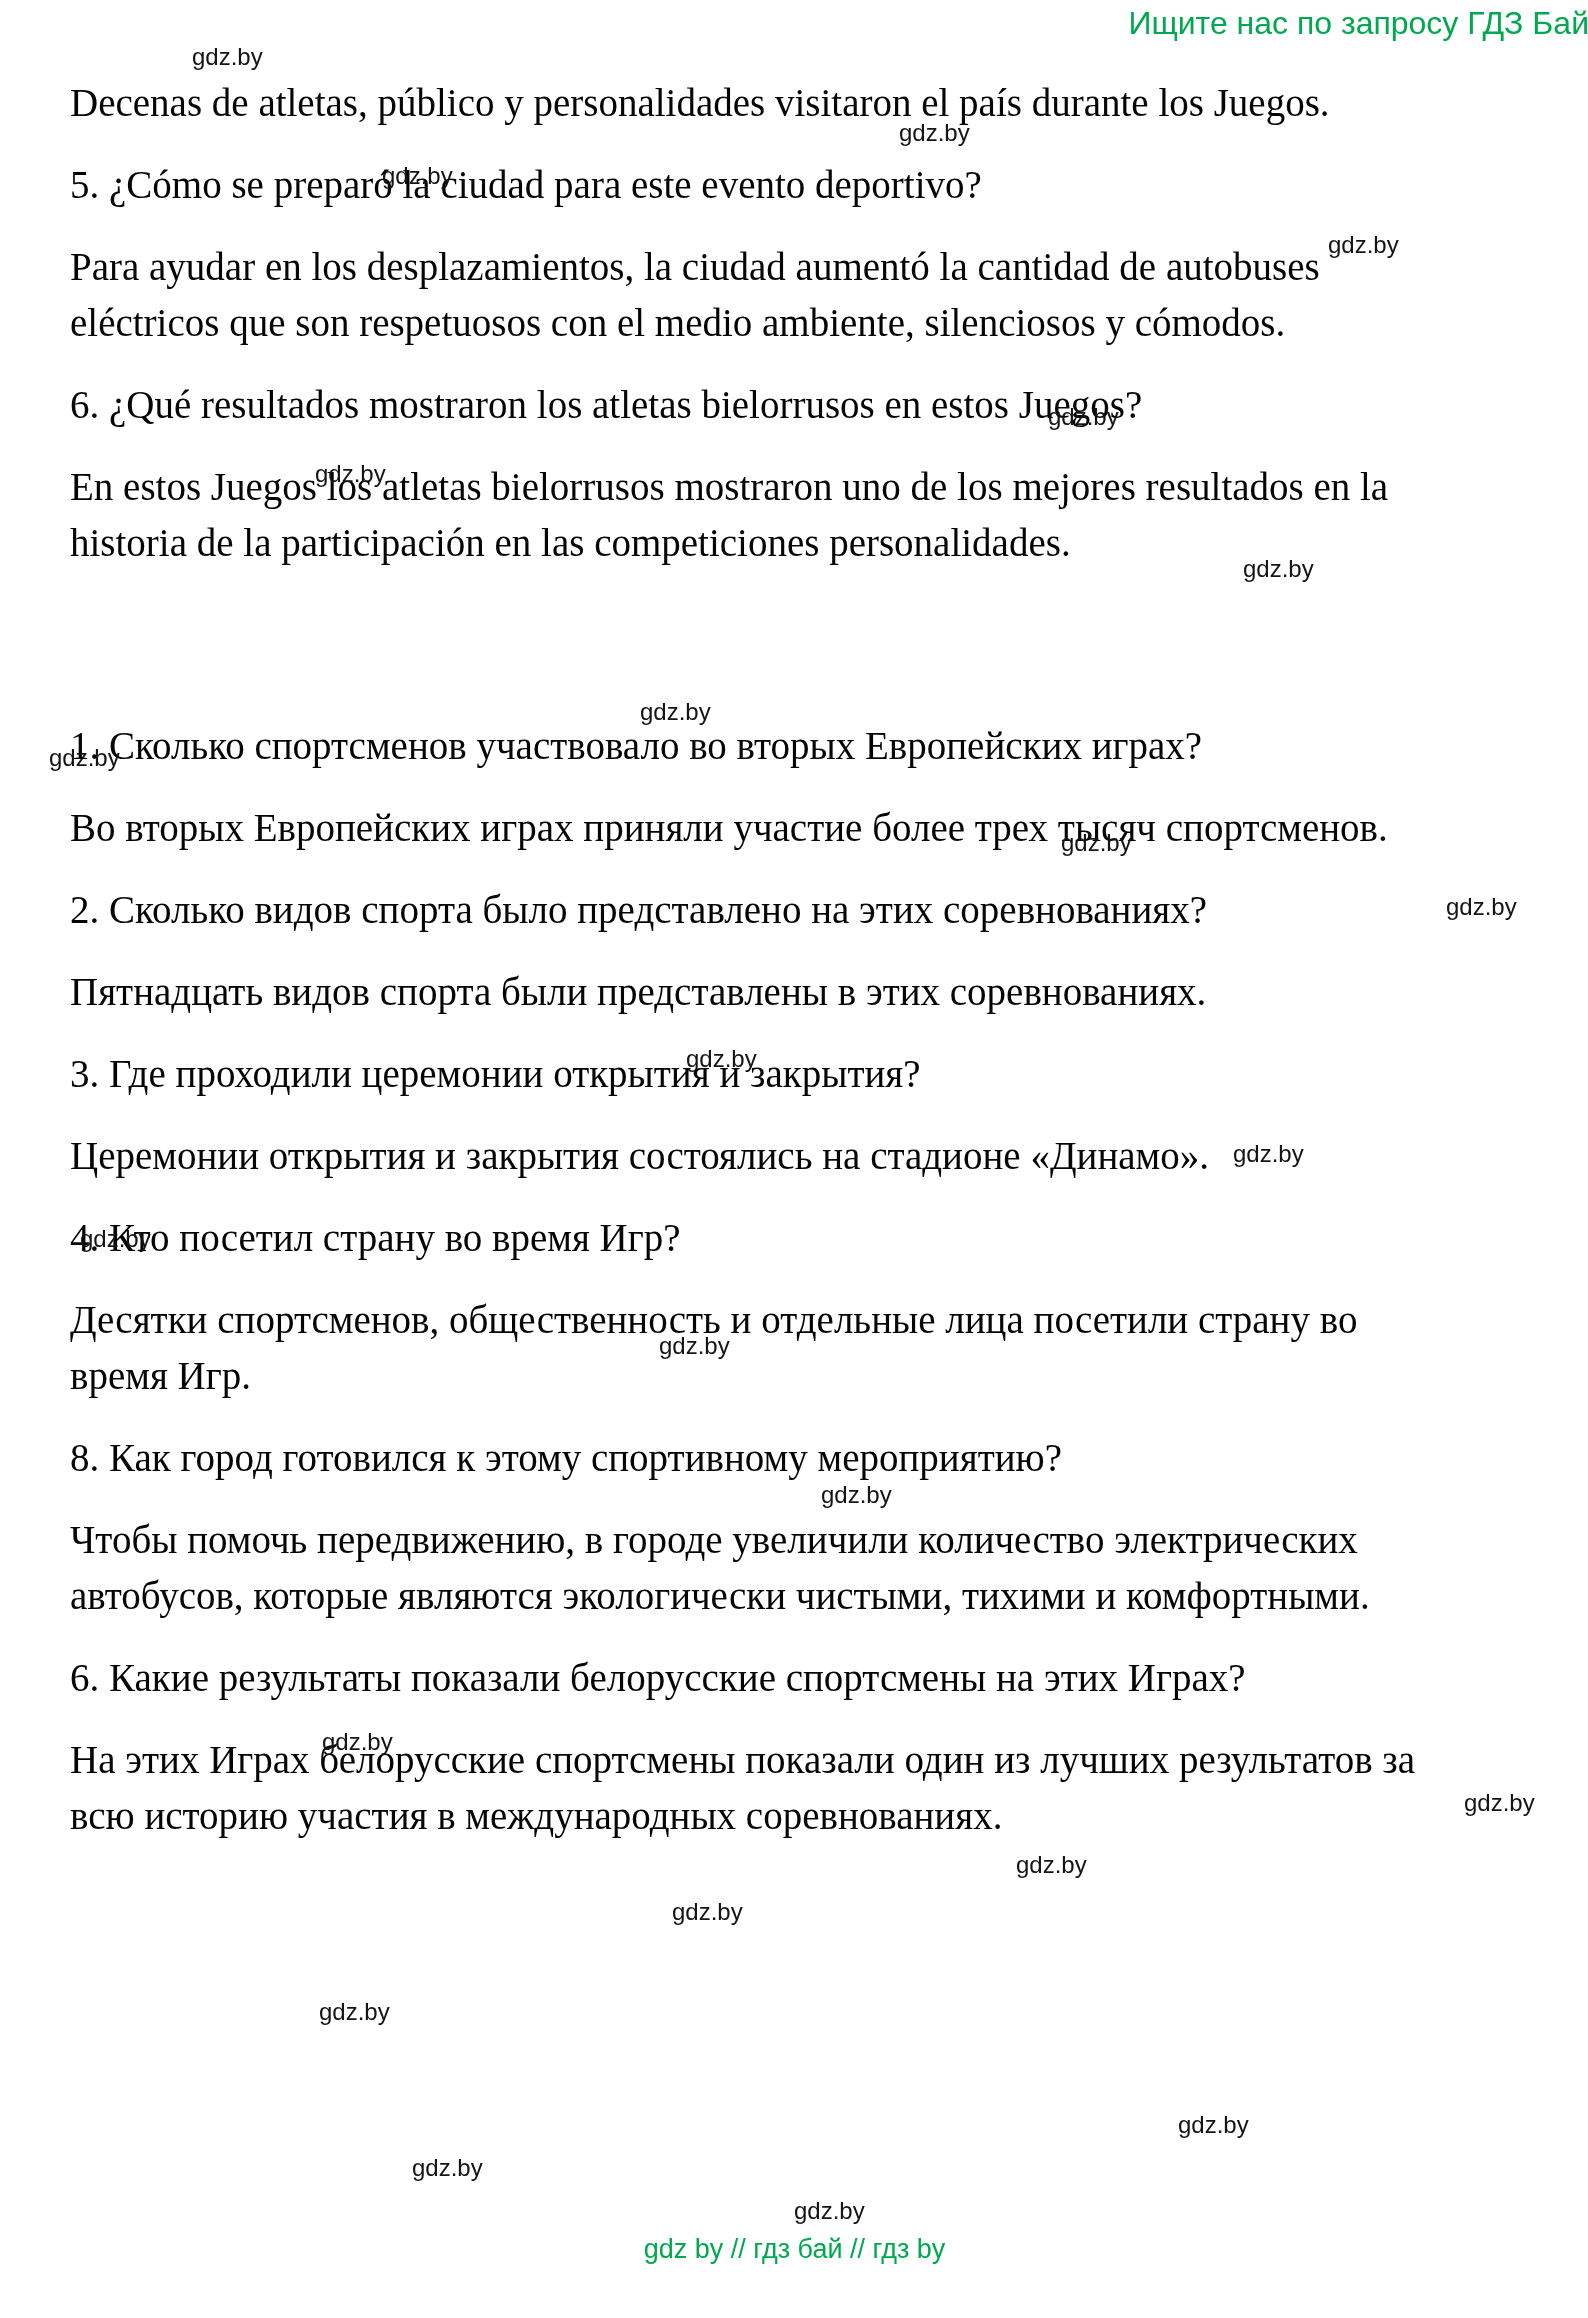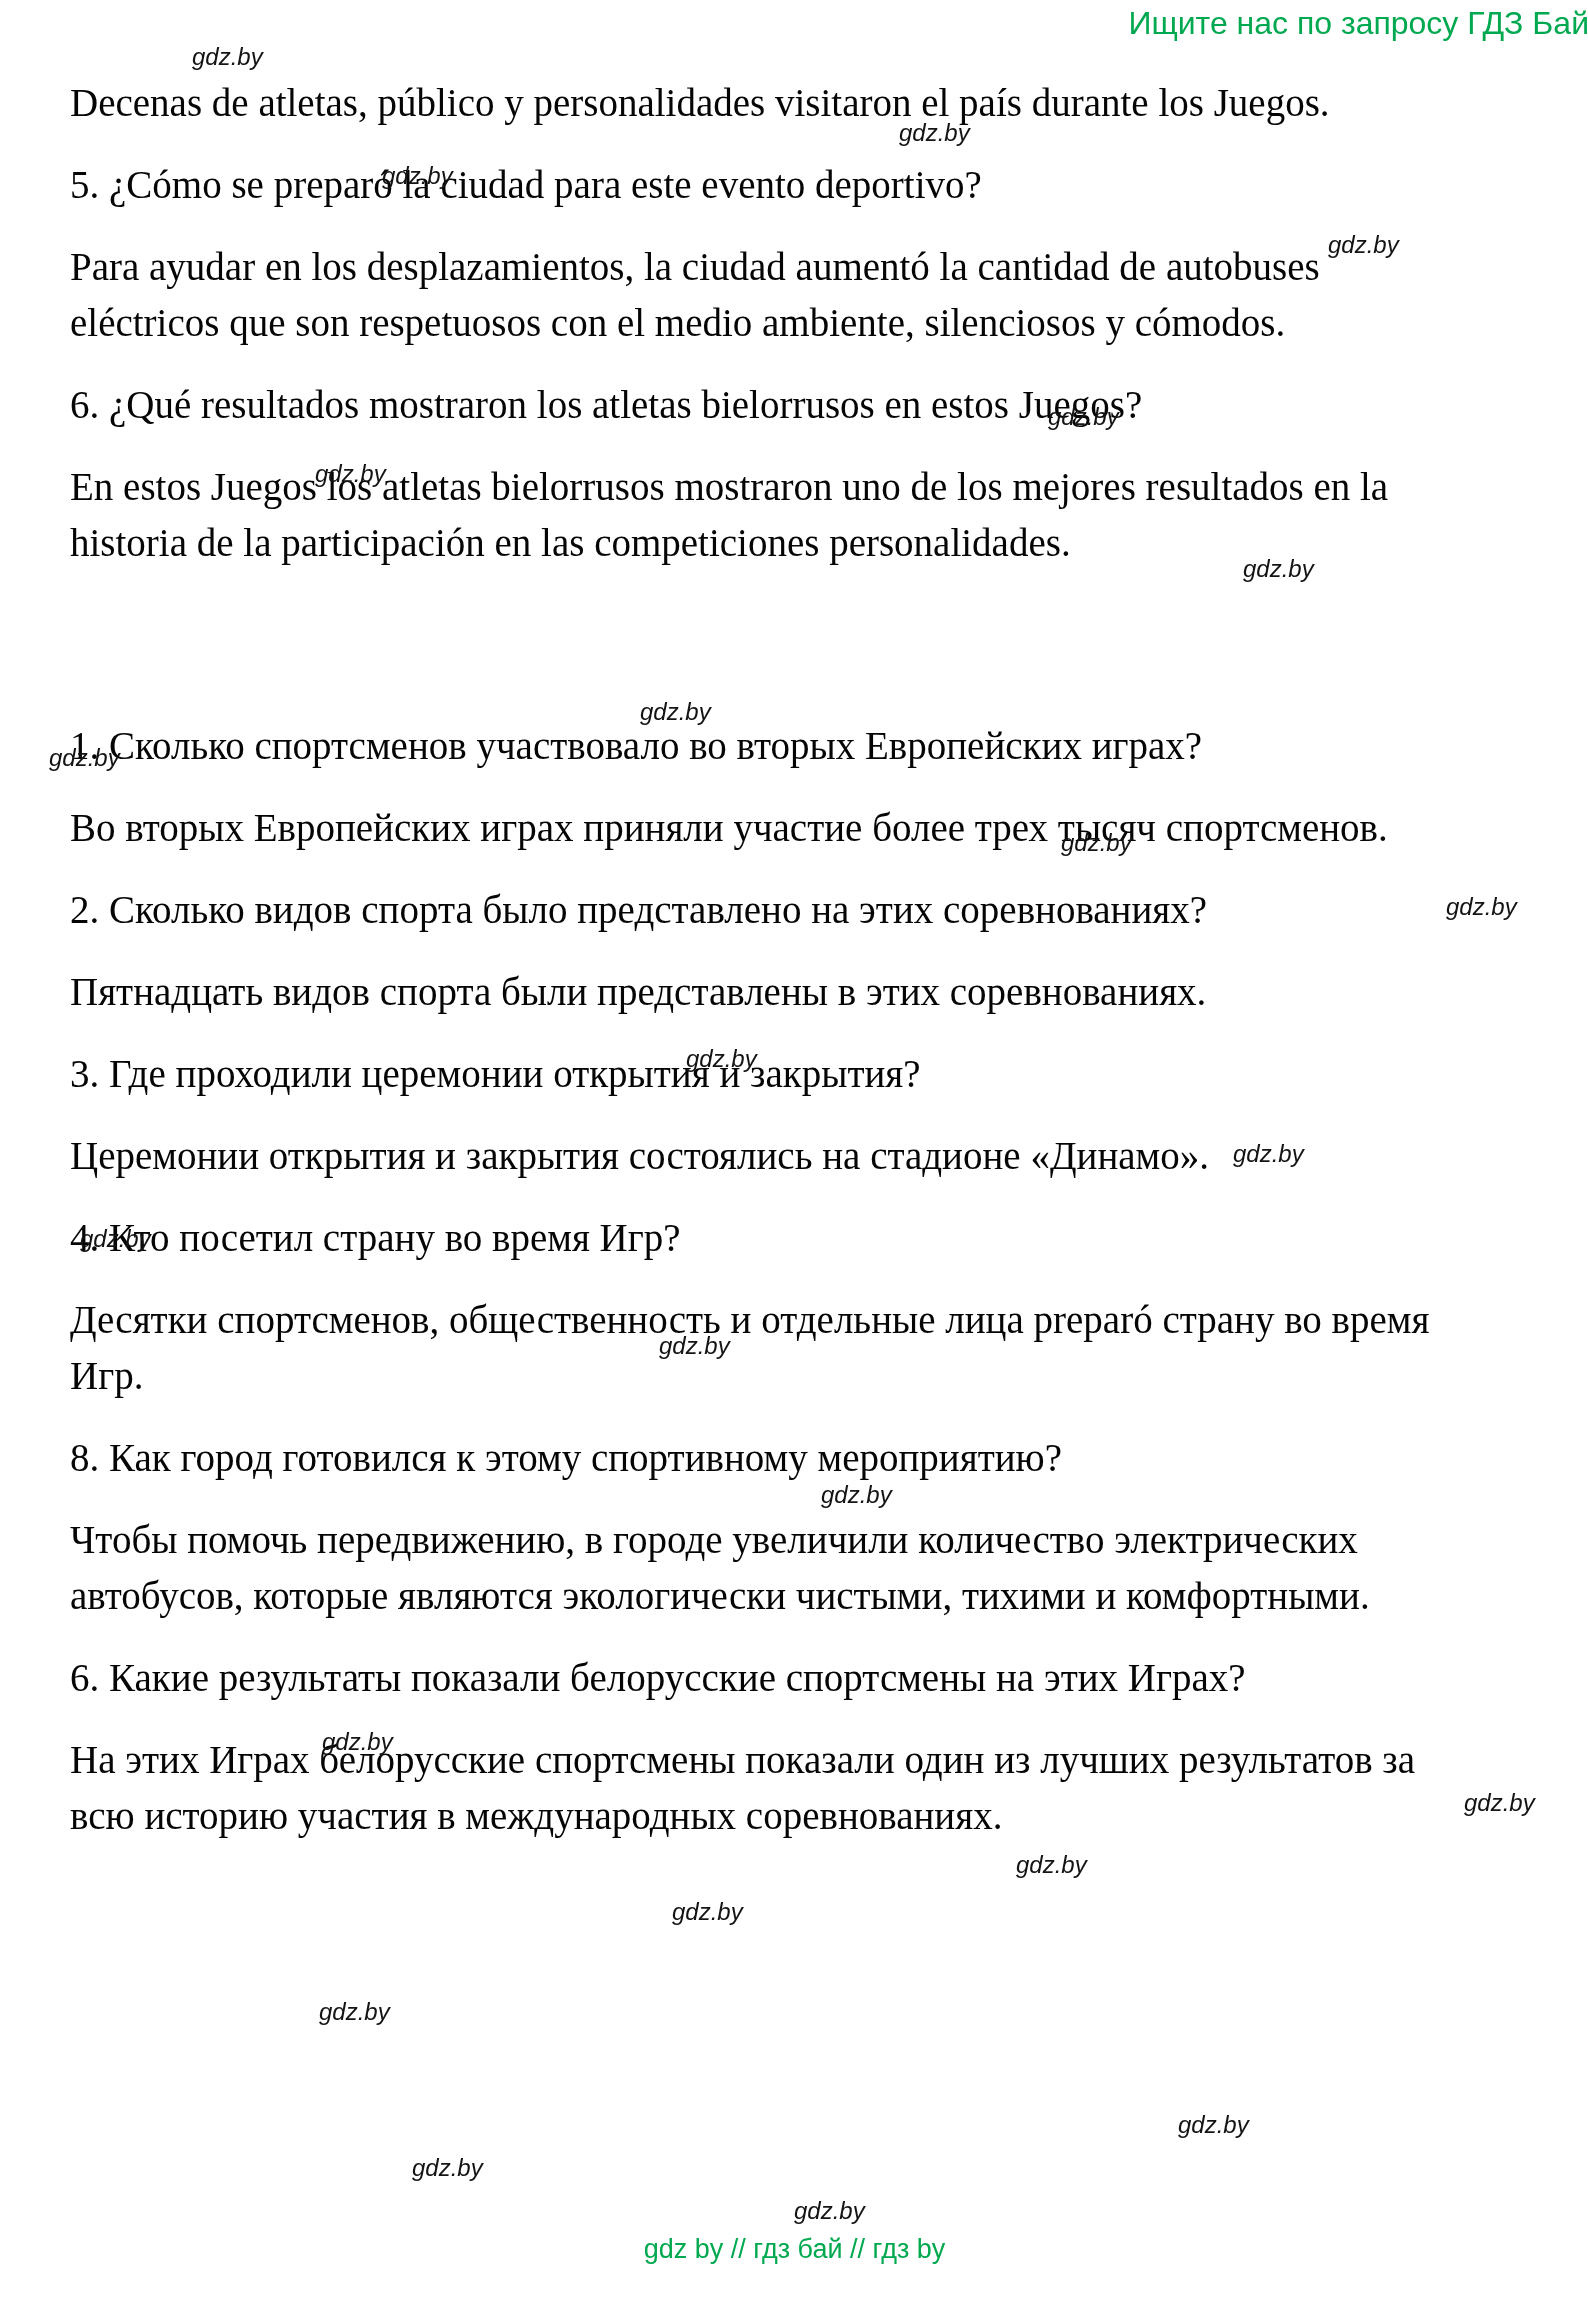"gdz.by" .wm { font-style: italic -> none }
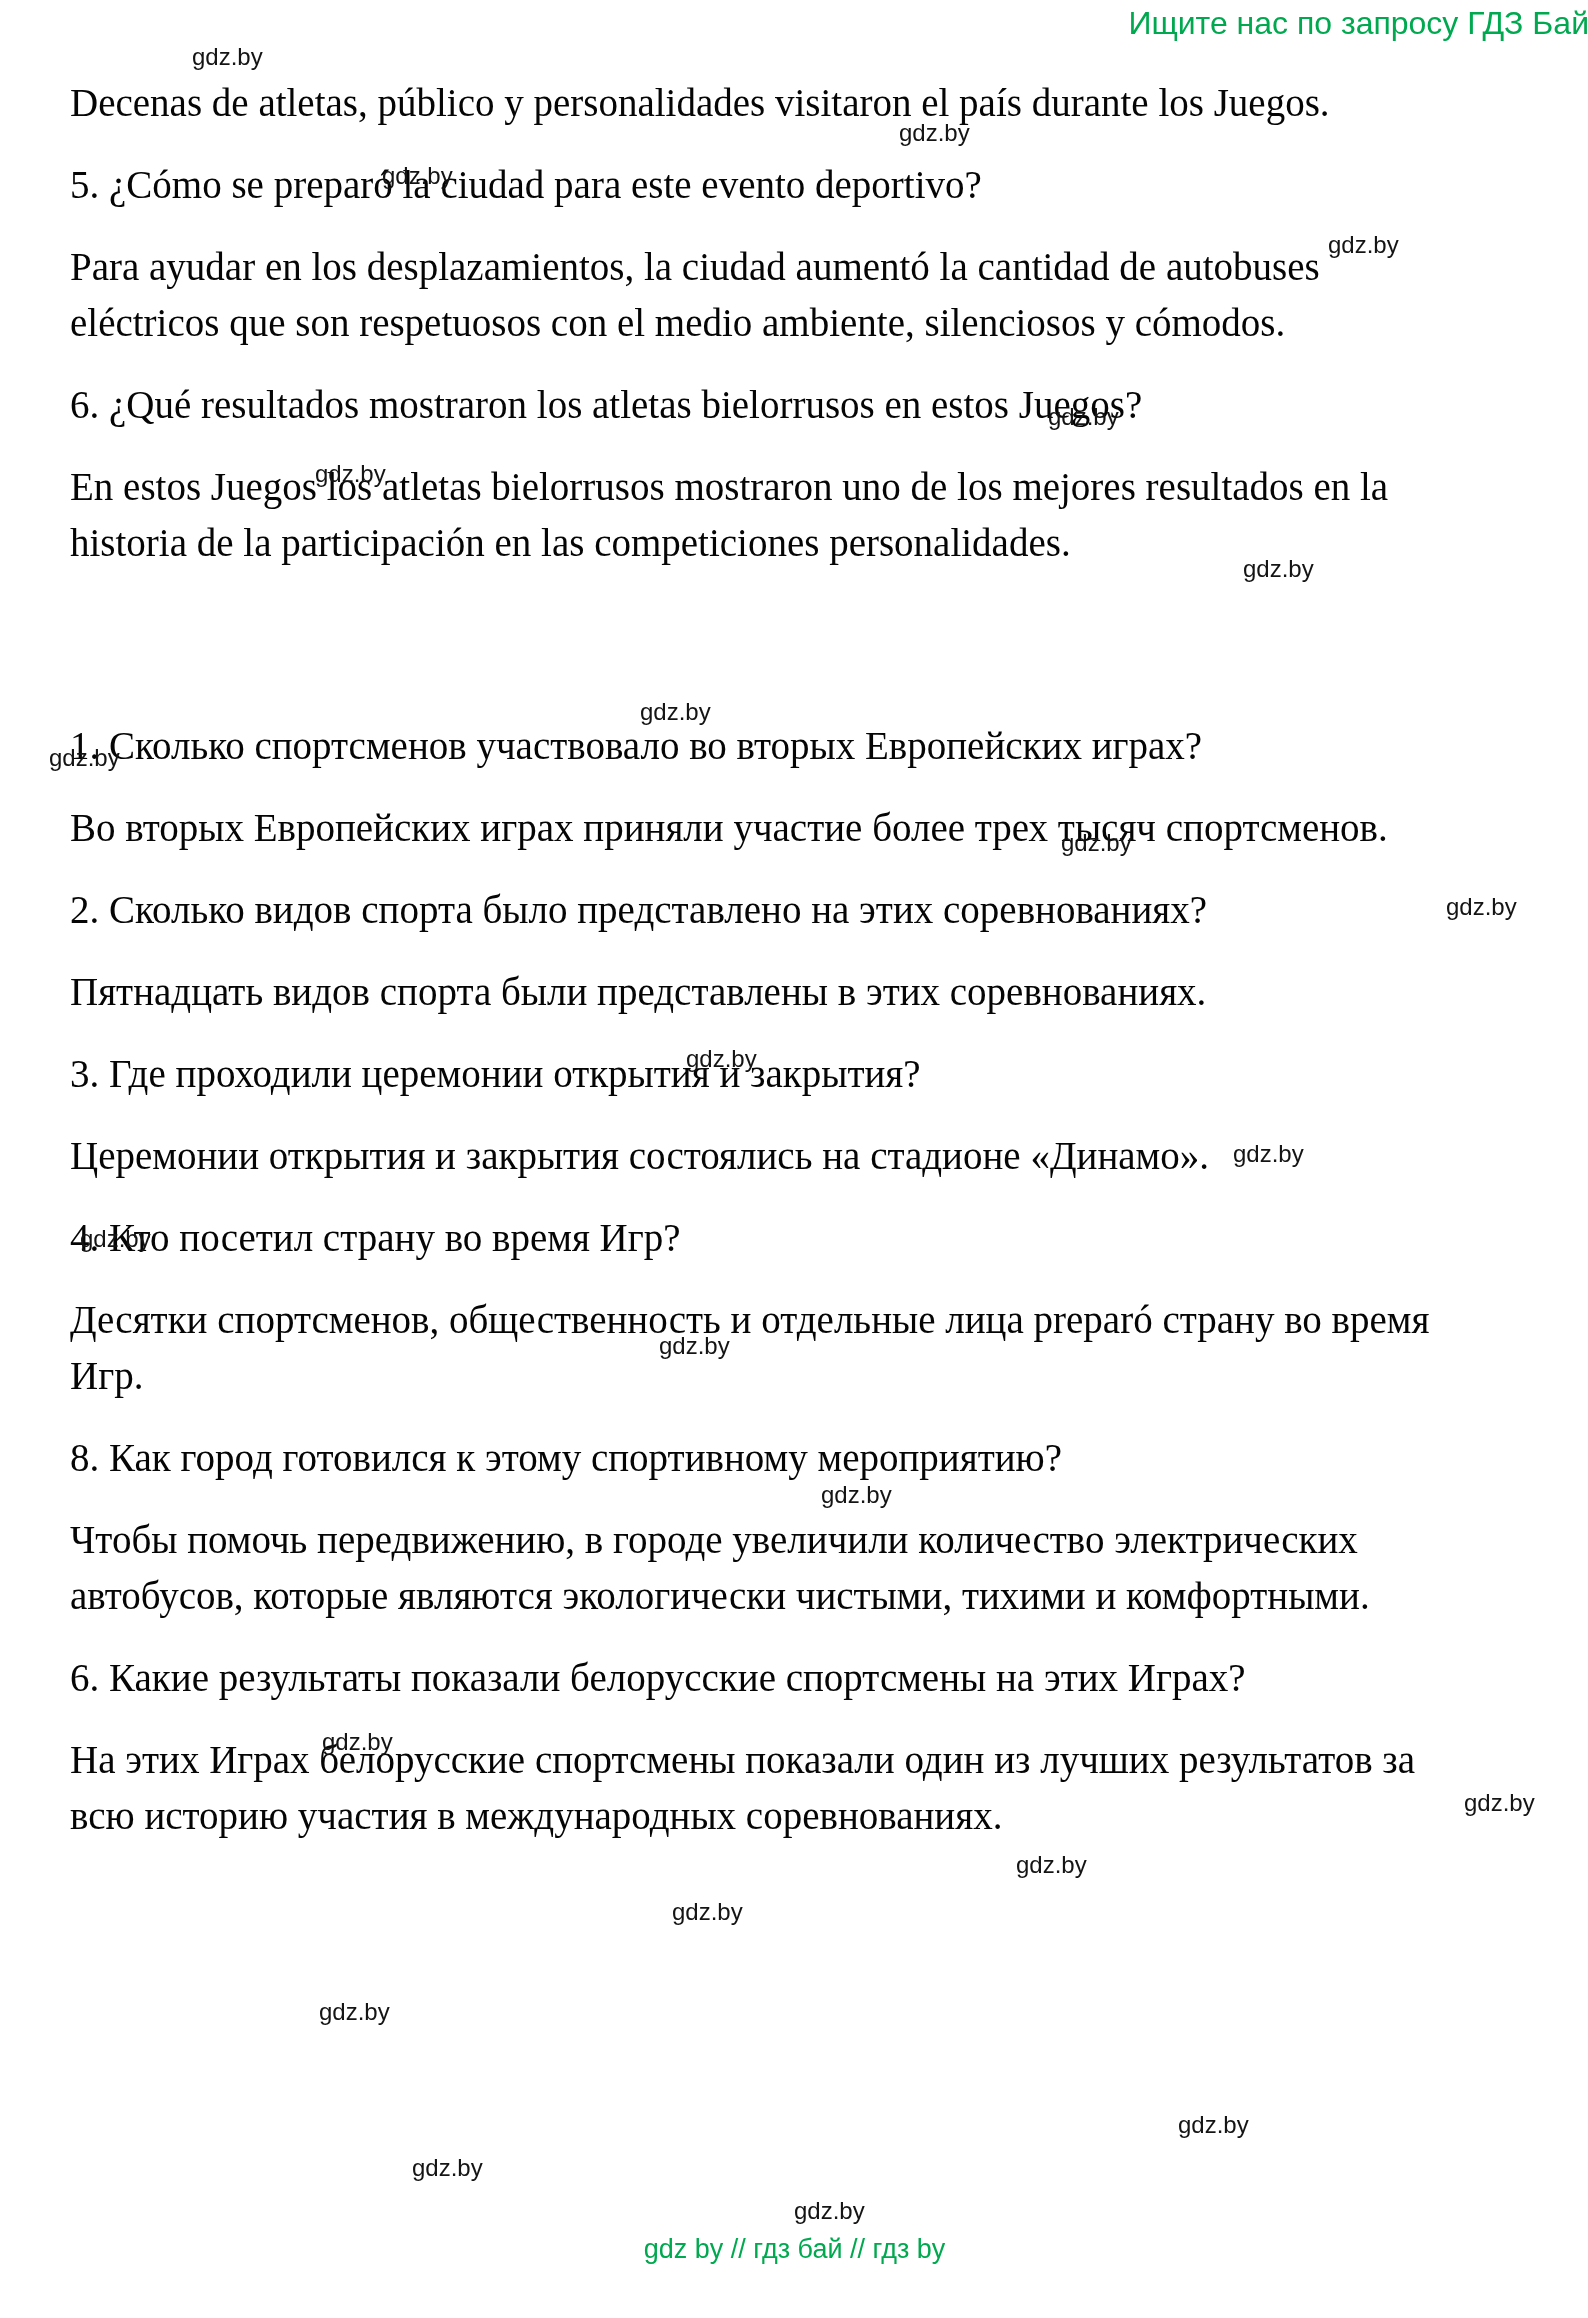"Десятки спортсменов, общественность и" p.para { text: preparó -> посетили }
